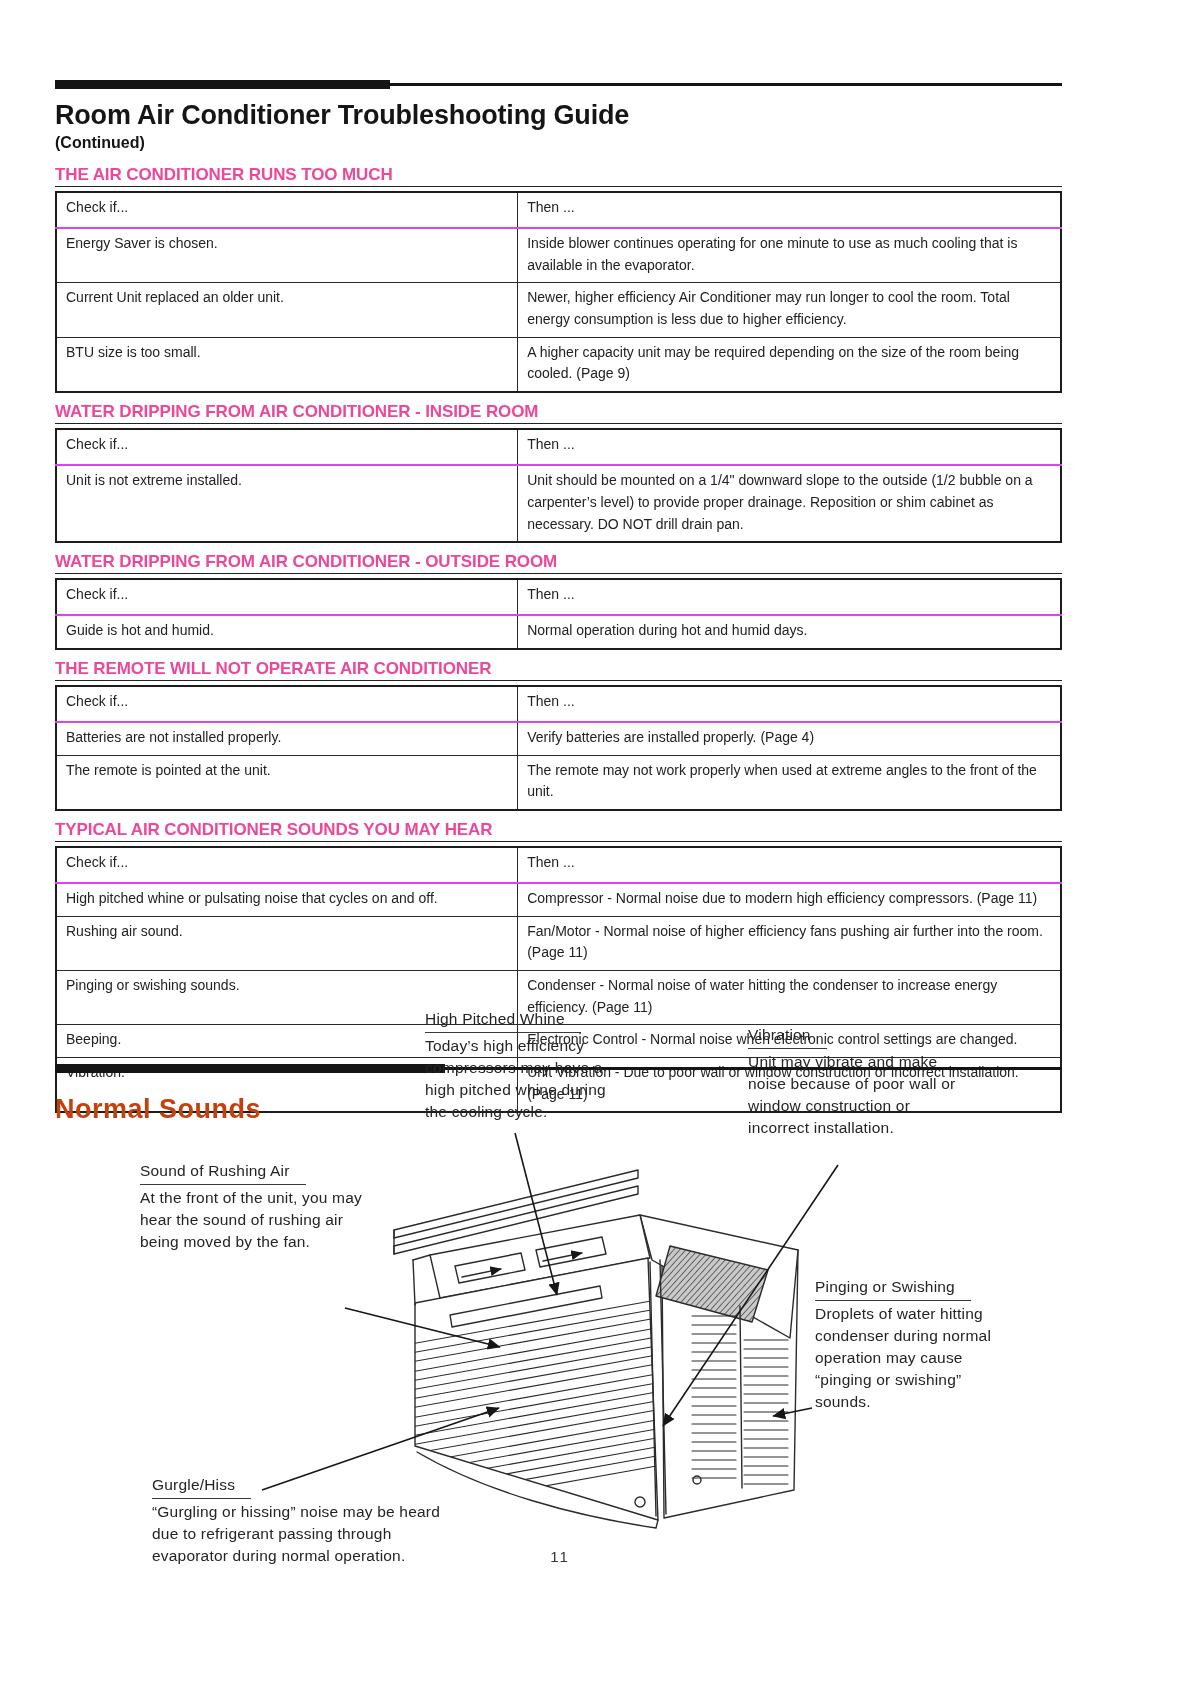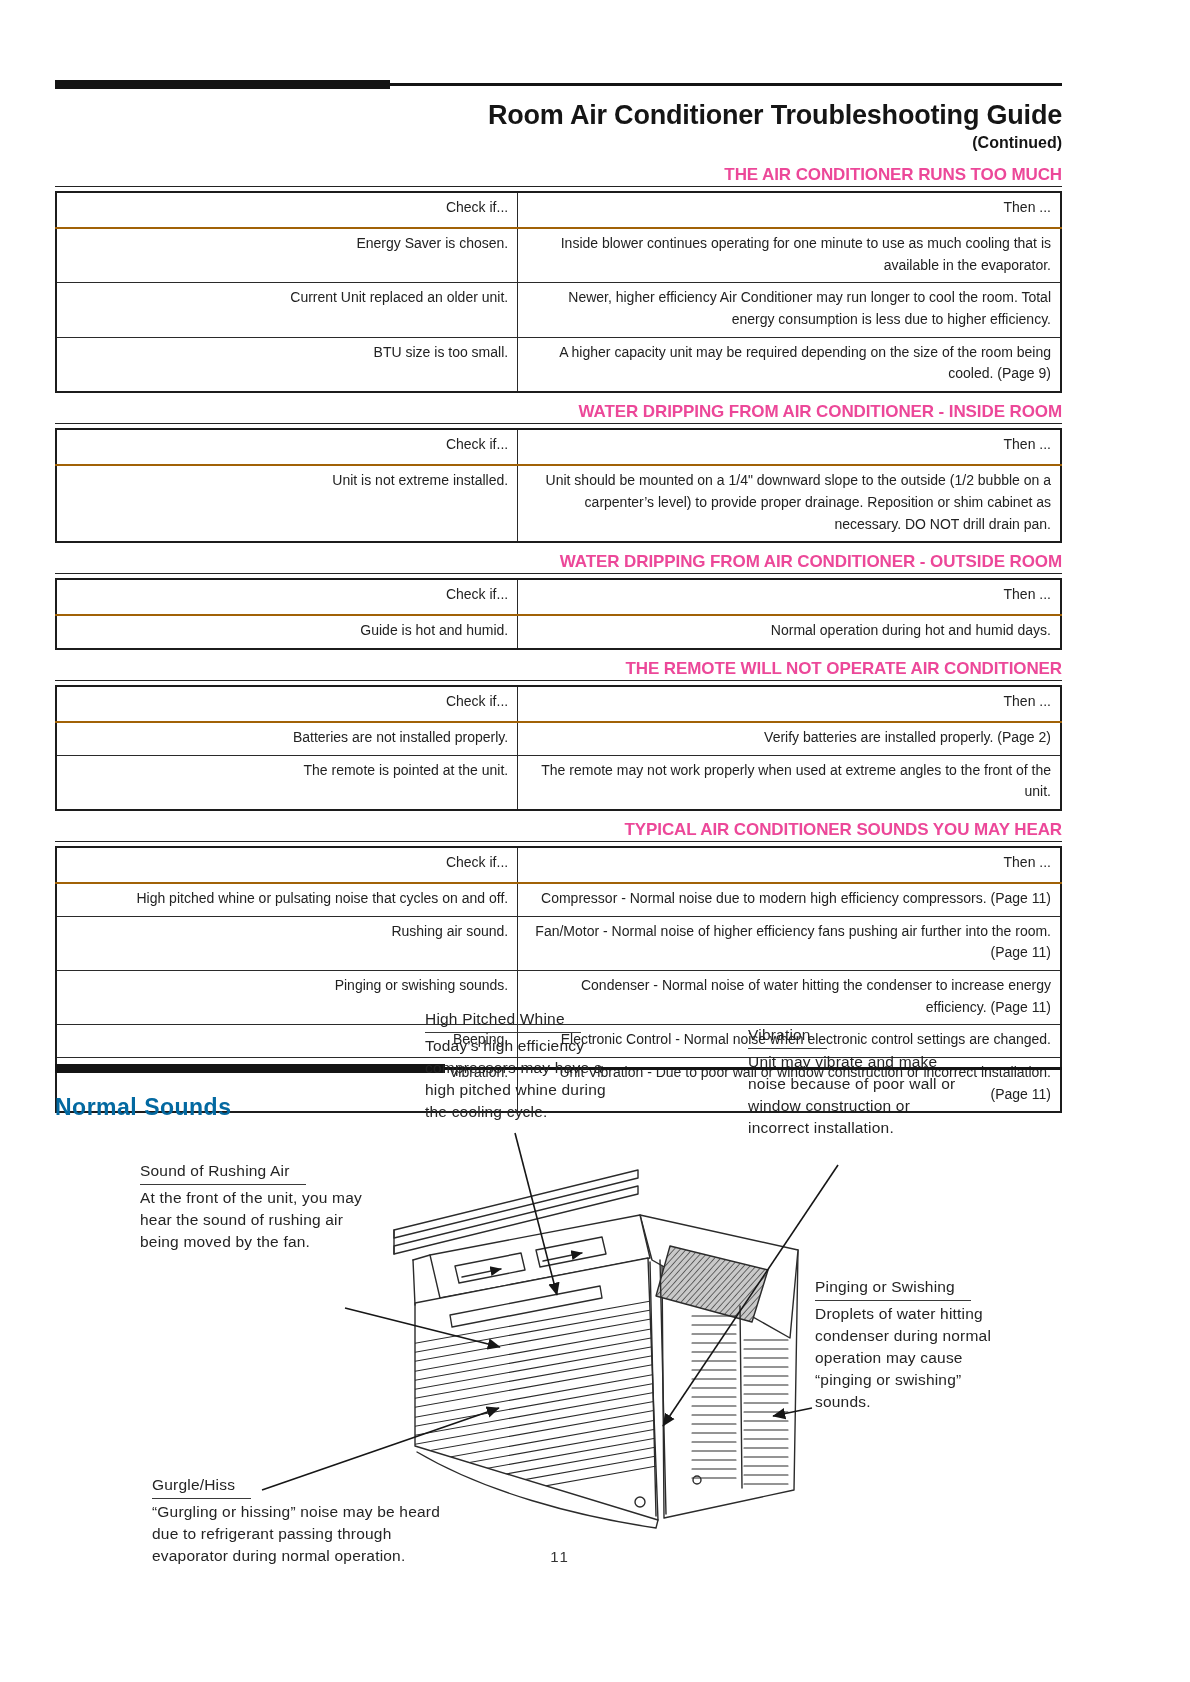"Room Air Conditioner Troubleshooting" .content { text-align: right -> none }
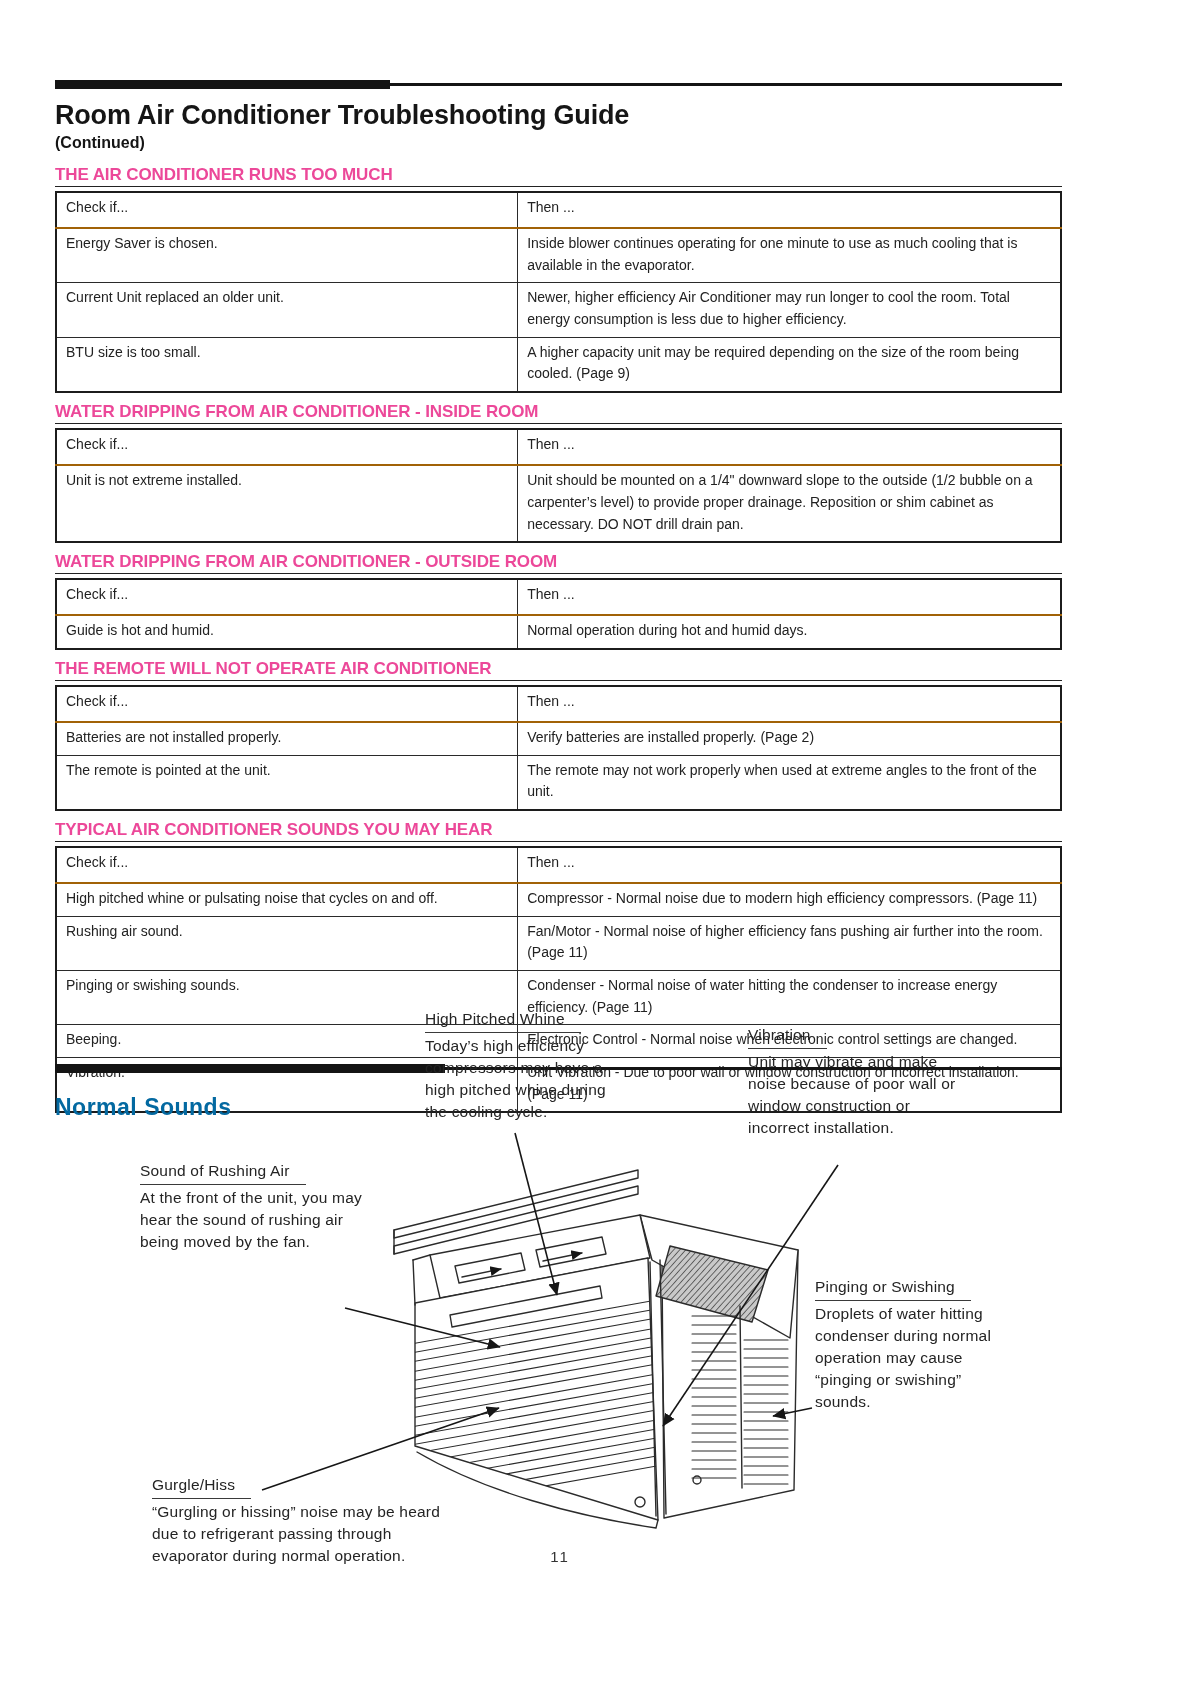"Check if..." table.ts tr.hdr td { border-bottom: 2px solid #a16207 -> 2px solid #d946ef }
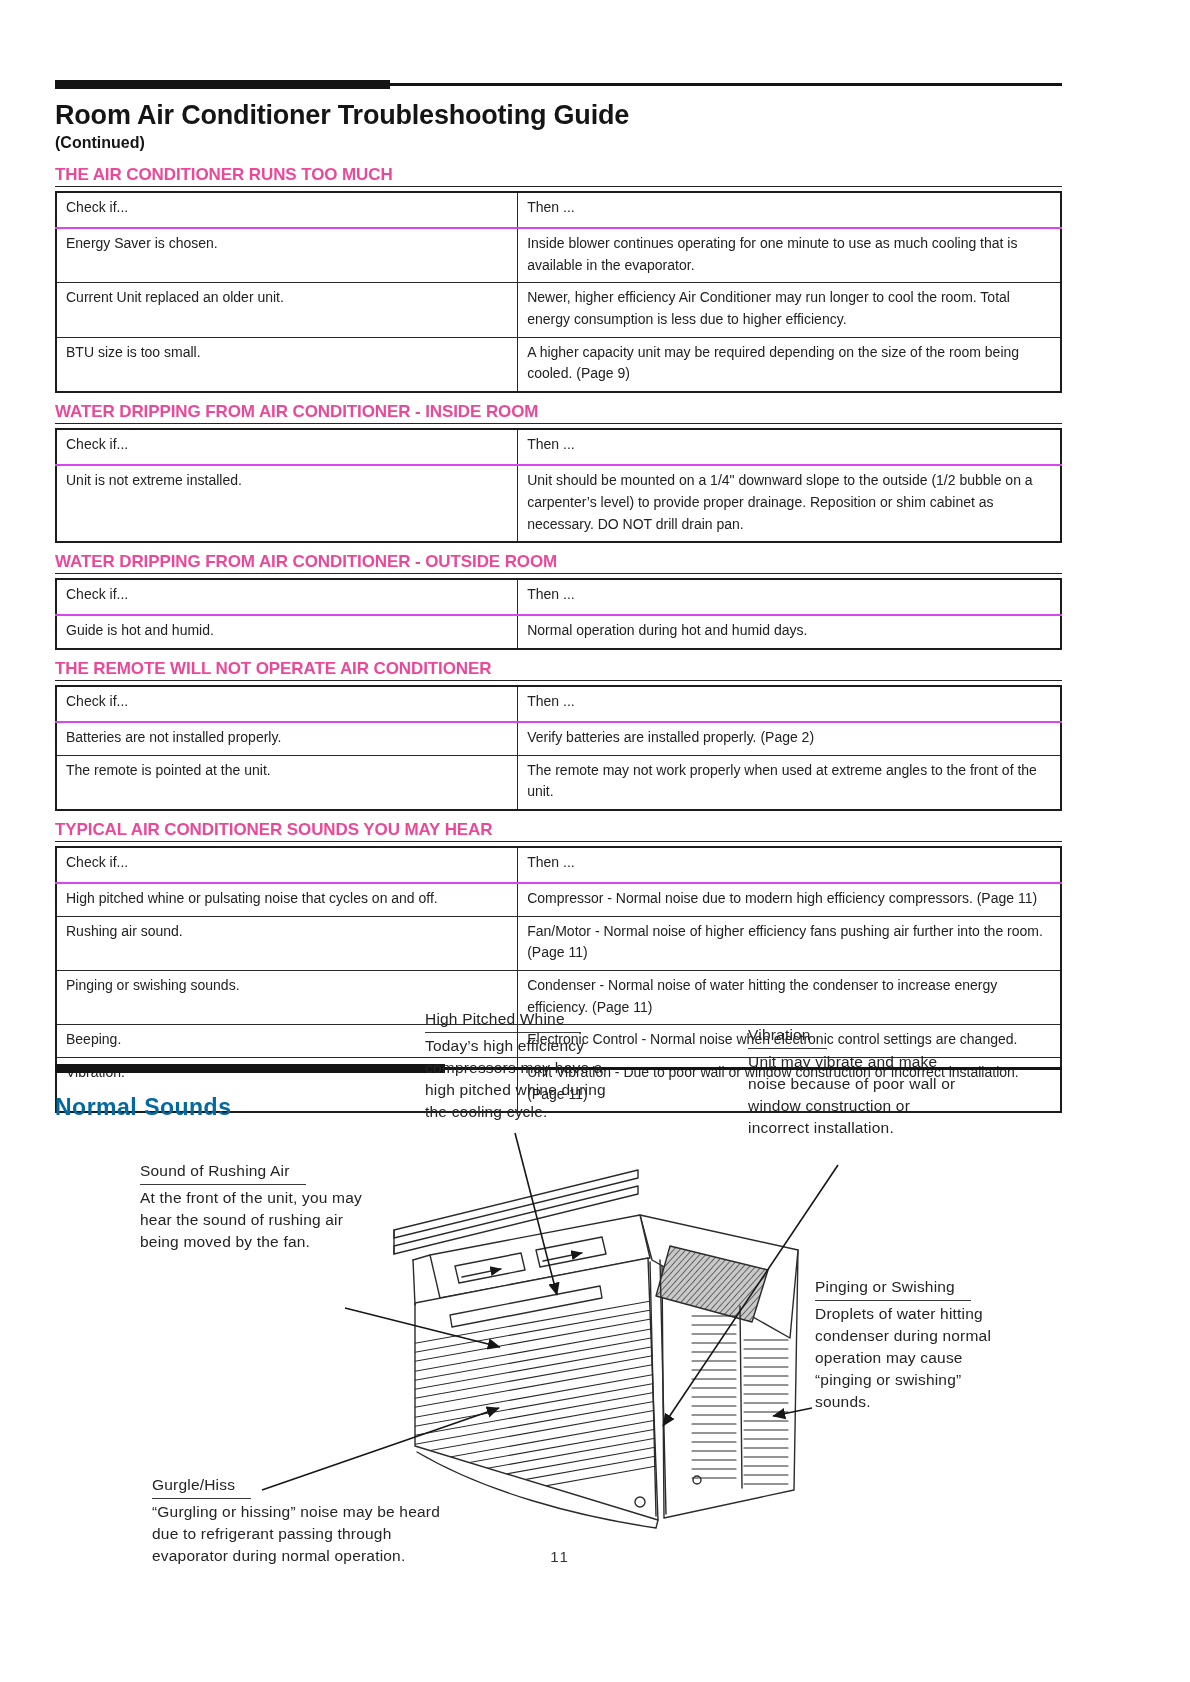"Verify batteries are installed properly." td { text: 2 -> 4 }
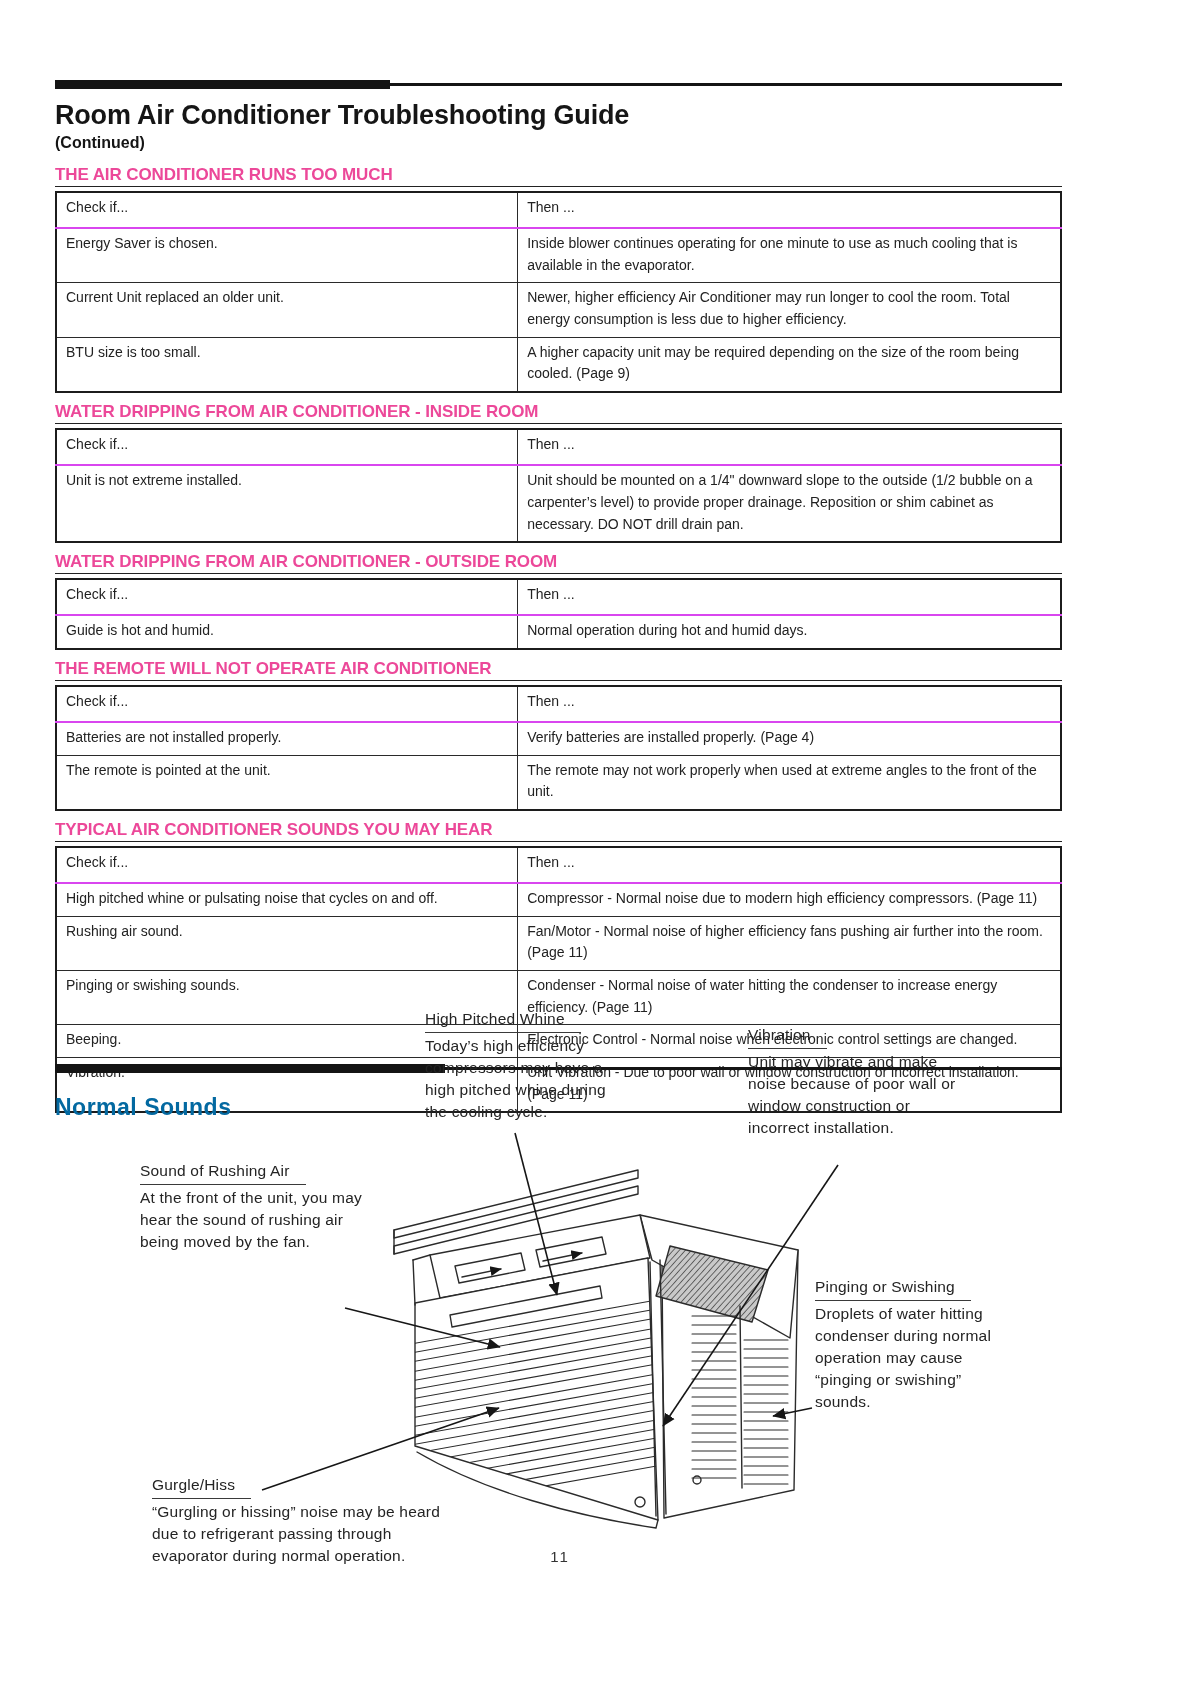"Normal Sounds" .ns-heading { color: #0369a1 -> #c2410c; font-size: 23px -> 27px }
